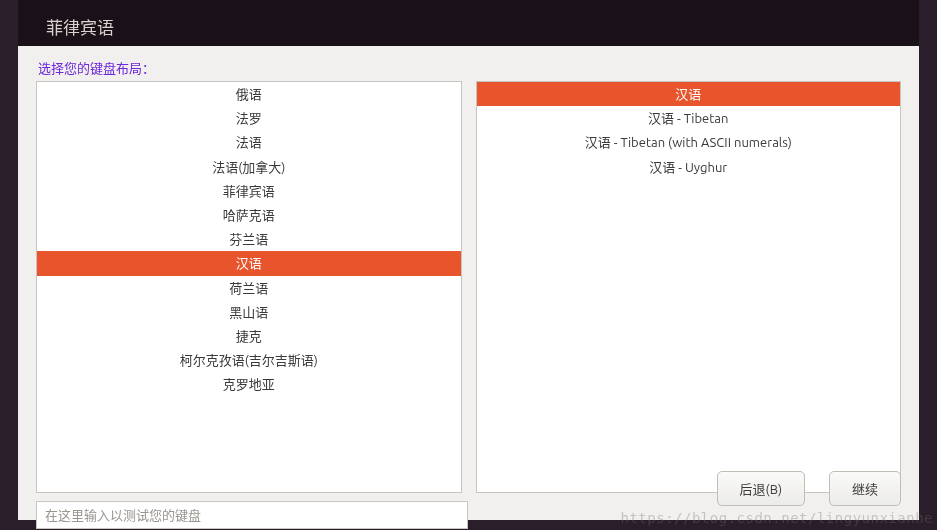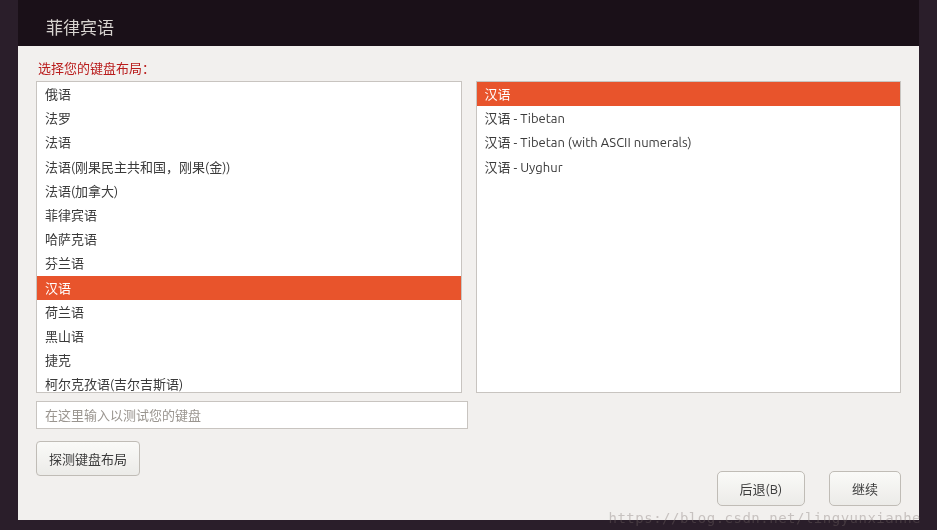"选择您的键盘布局：" .prompt-label { color: #b91c1c -> #6d28d9 }
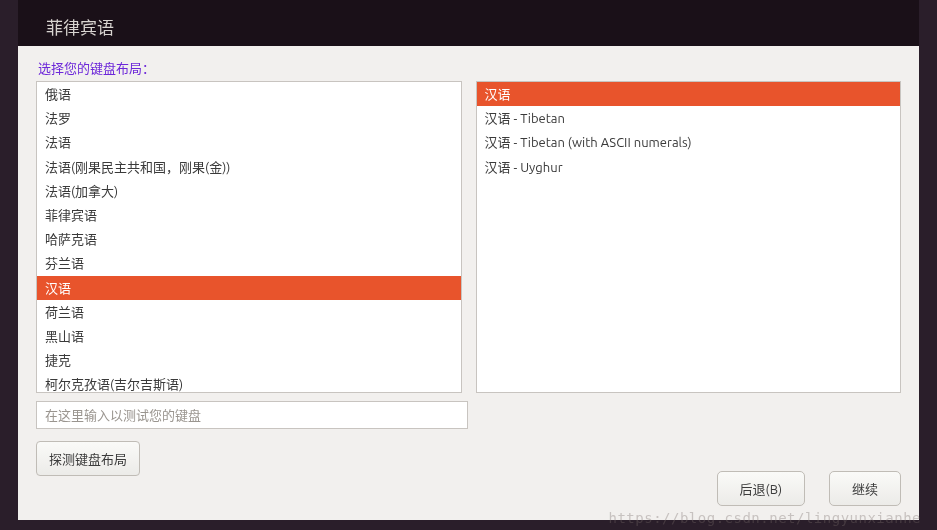"俄语" .panels { height: 312px -> 412px; text-align: none -> center }
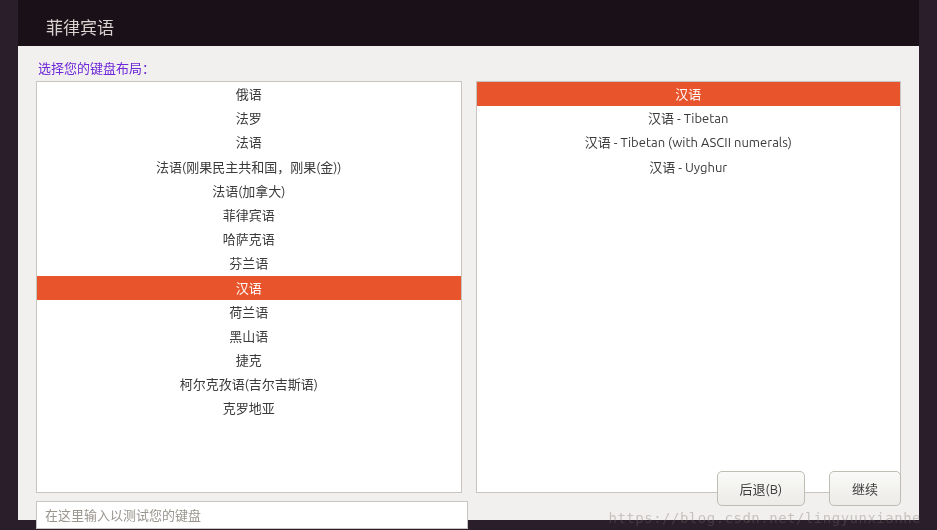"法语(刚果民主共和国，刚果(金))" div.list-item { html: <div>法语(刚果民主共和国，刚果(金))</div> -> none }
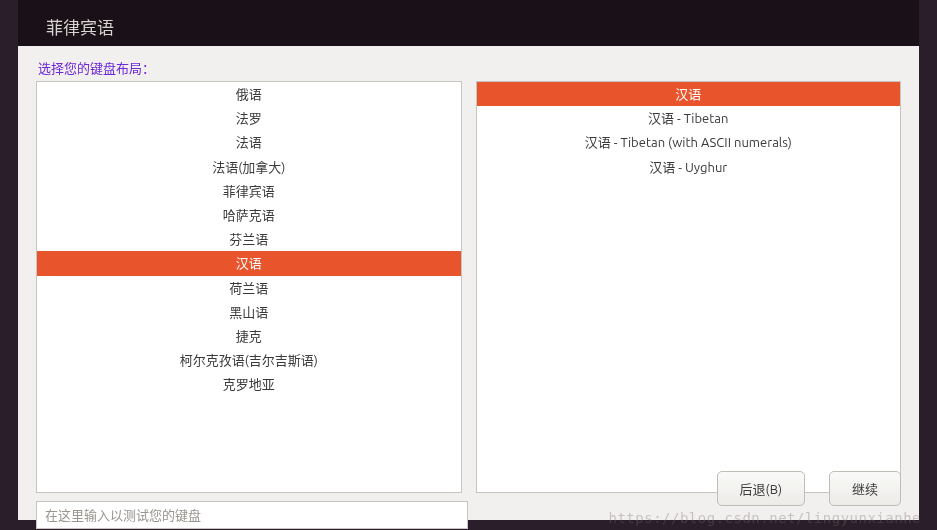"https://blog.csdn.net/lingyunxianhe" .watermark { right: 16px -> 4px }
